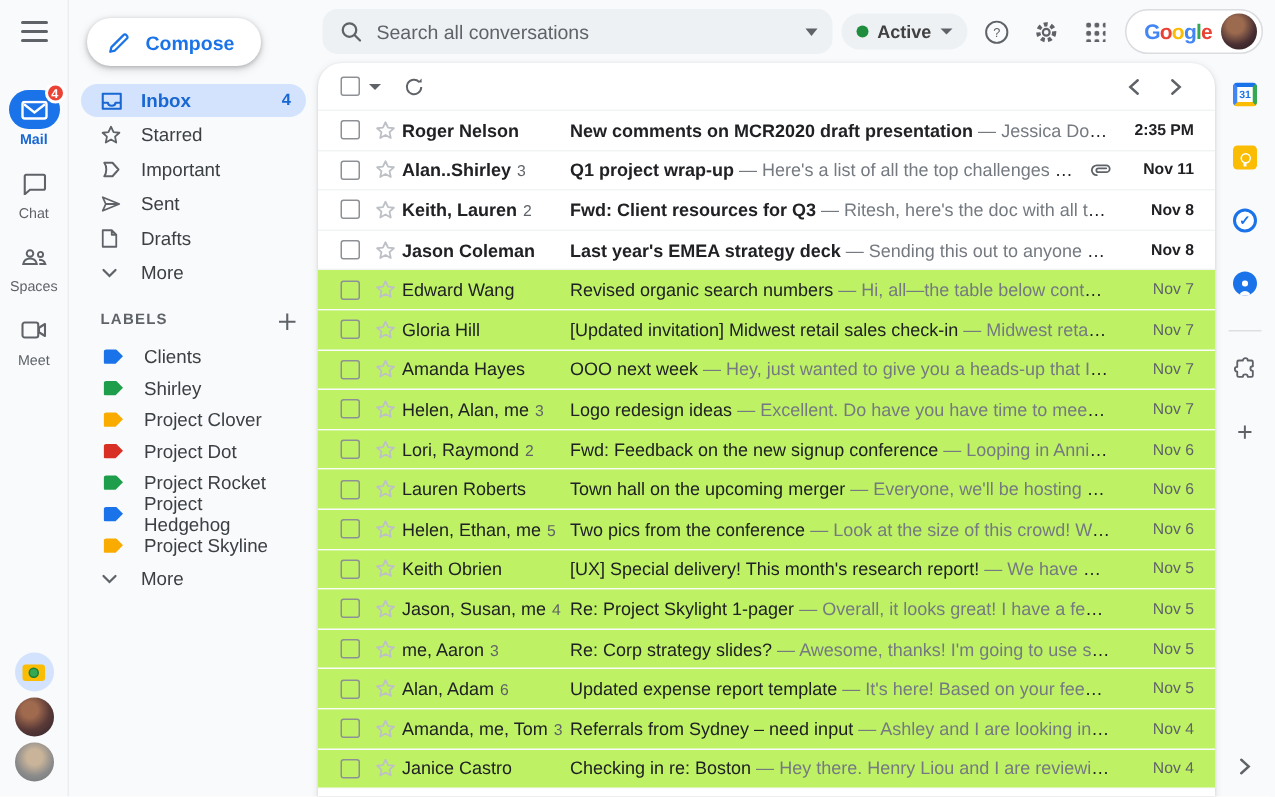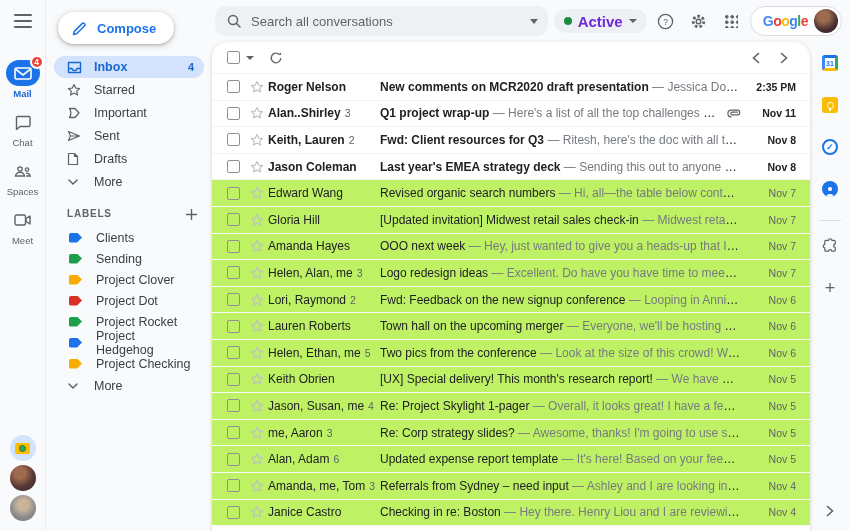"Active" .status-pill .stext { color: #6d28d9 -> #404040; font-size: 15px -> 12px }
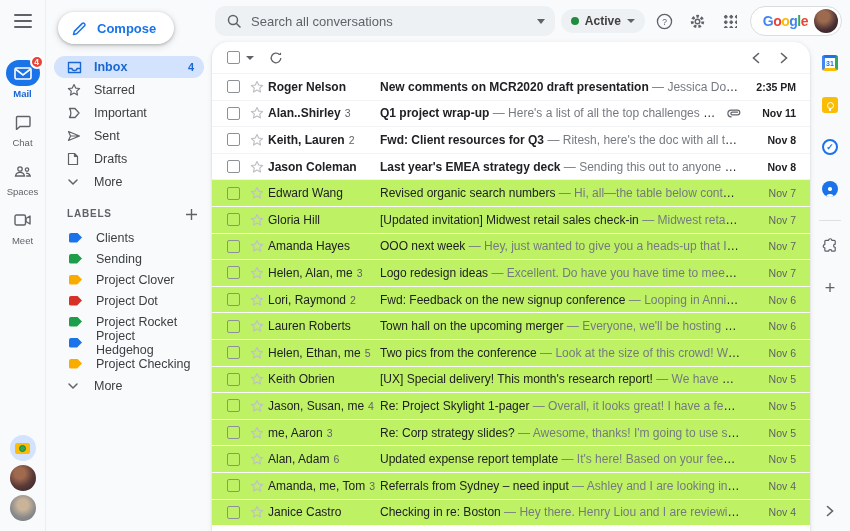"Sending" span { text: Sending -> Shirley }
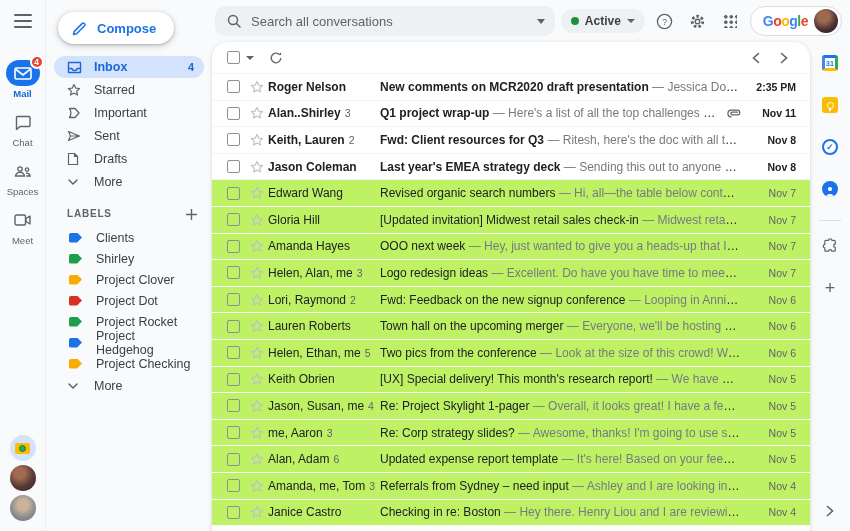"Project Checking" span { text: Checking -> Skyline }
